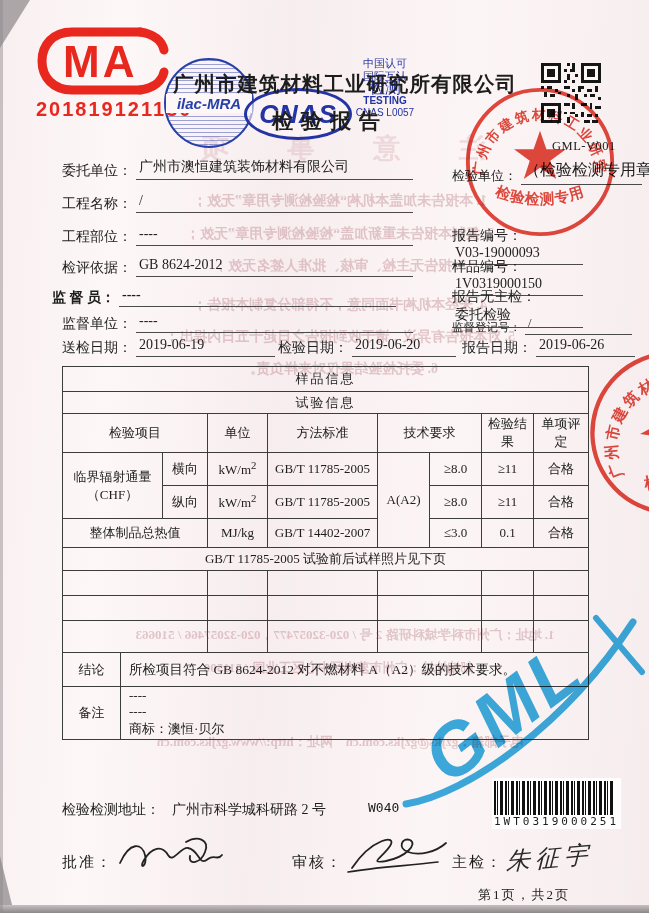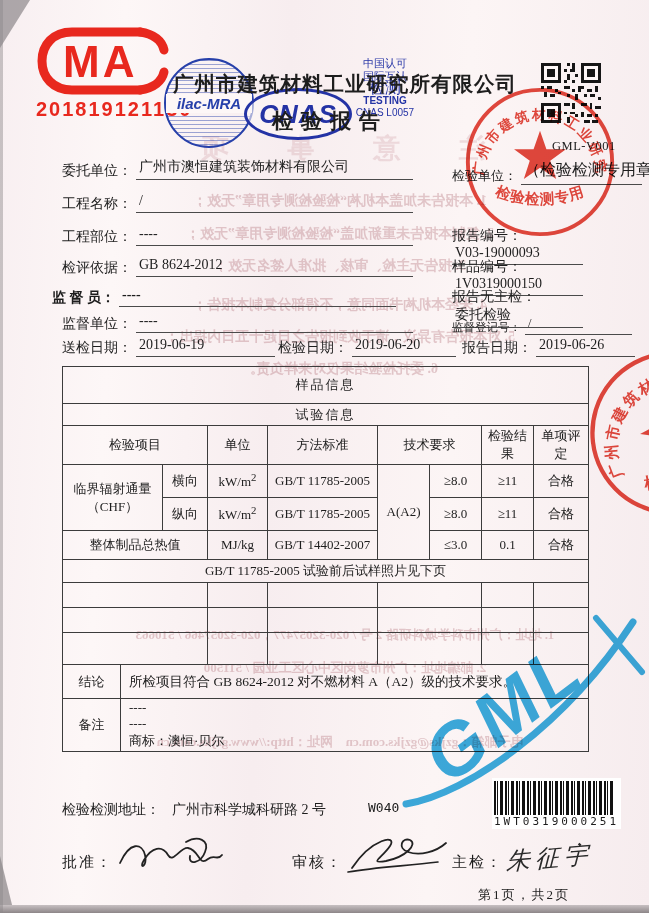"样品信息" tr { height: 37px -> 25px }
